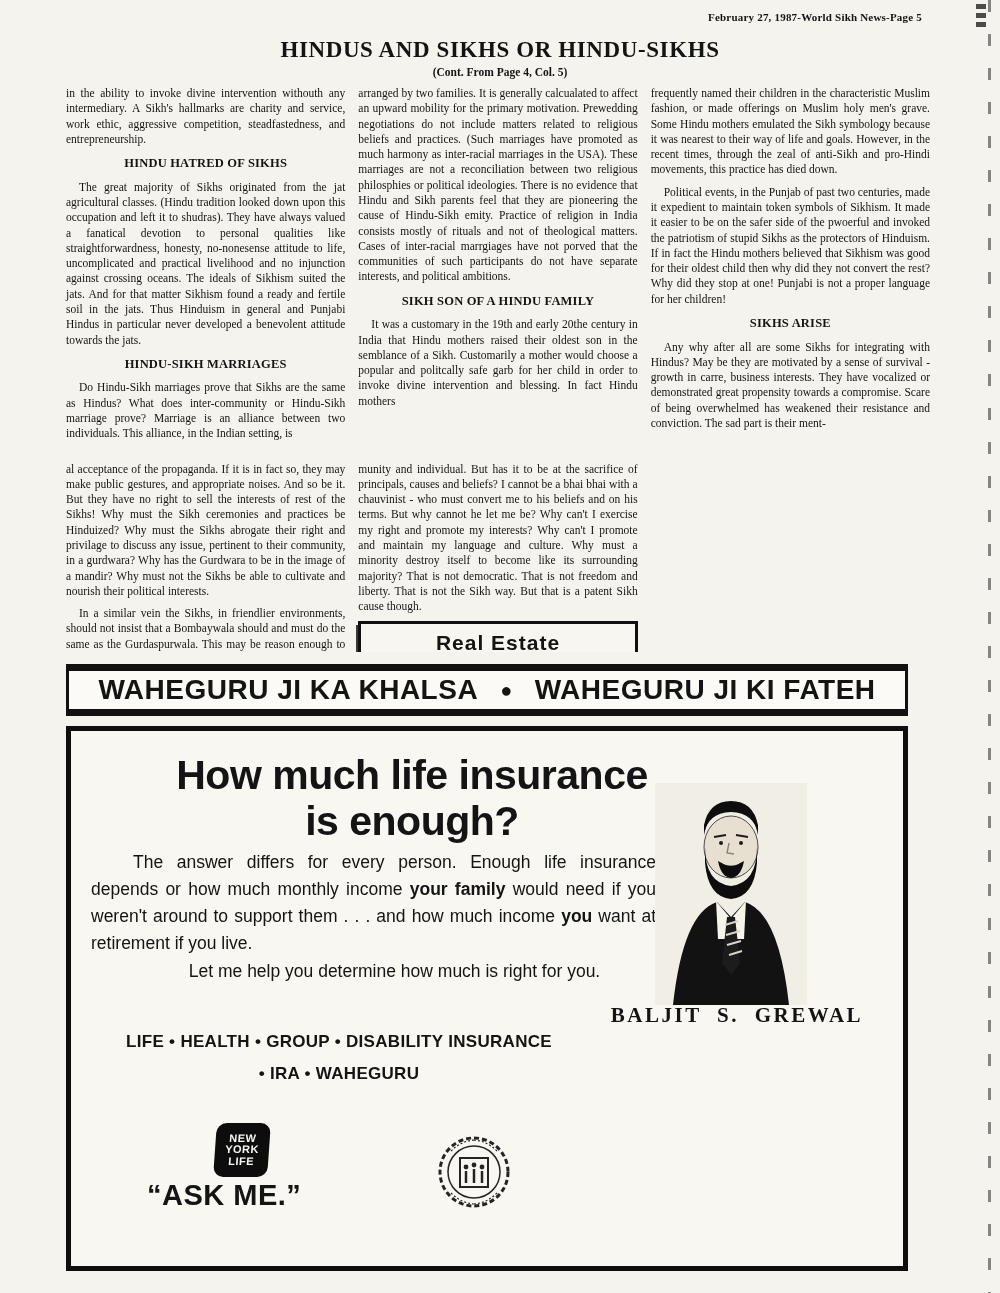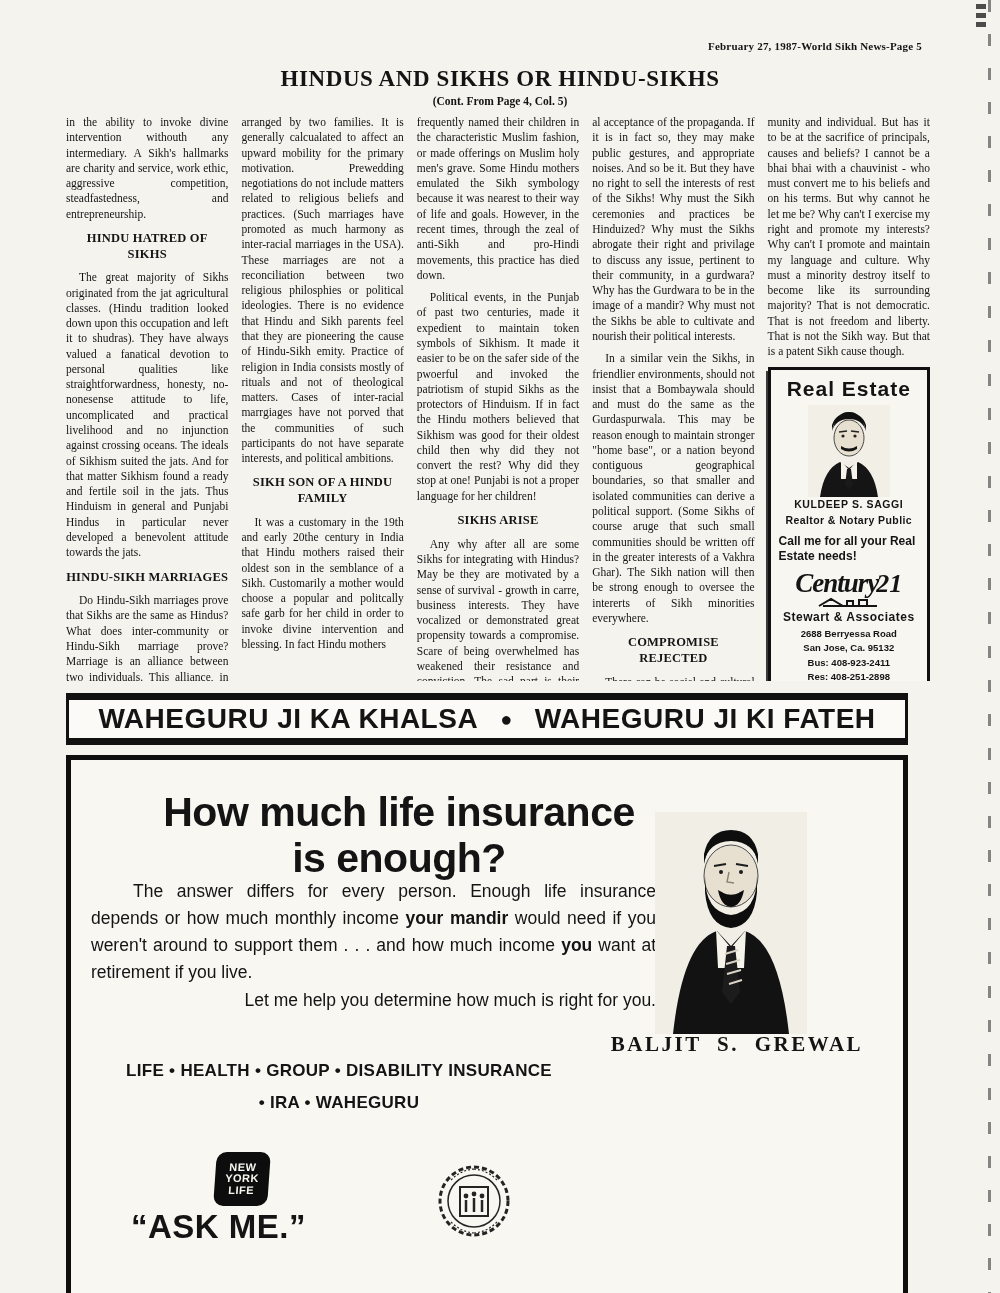"February 27, 1987-World Sikh News-Page" .page-header { padding: 40px 78px 0 0 -> 11px 78px 0 0 }
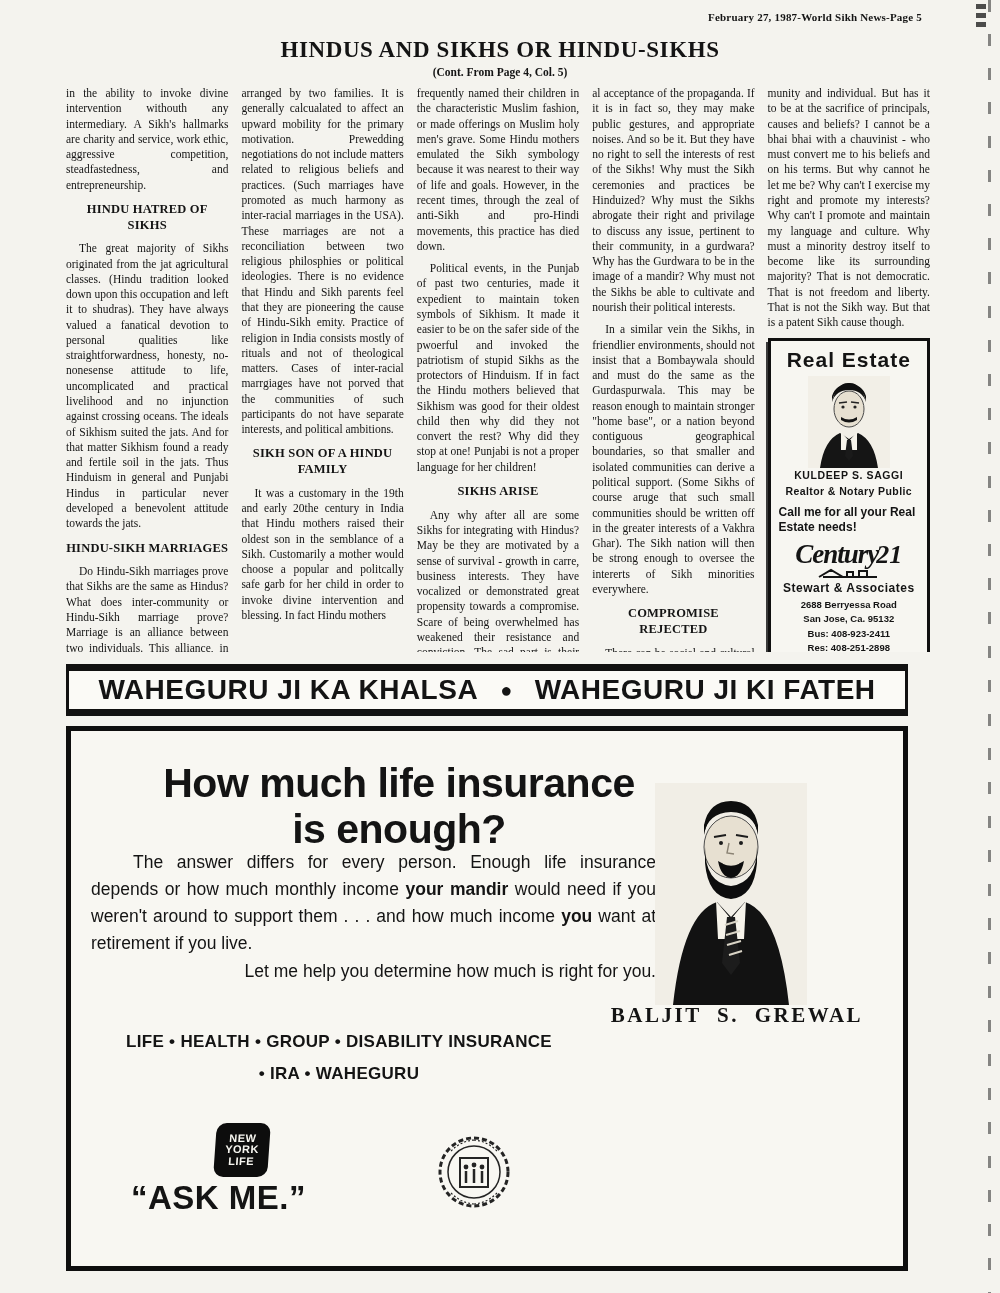"in the ability to invoke" .columns { grid-template-columns: repeat(5, 1fr) -> repeat(3, 1fr) }
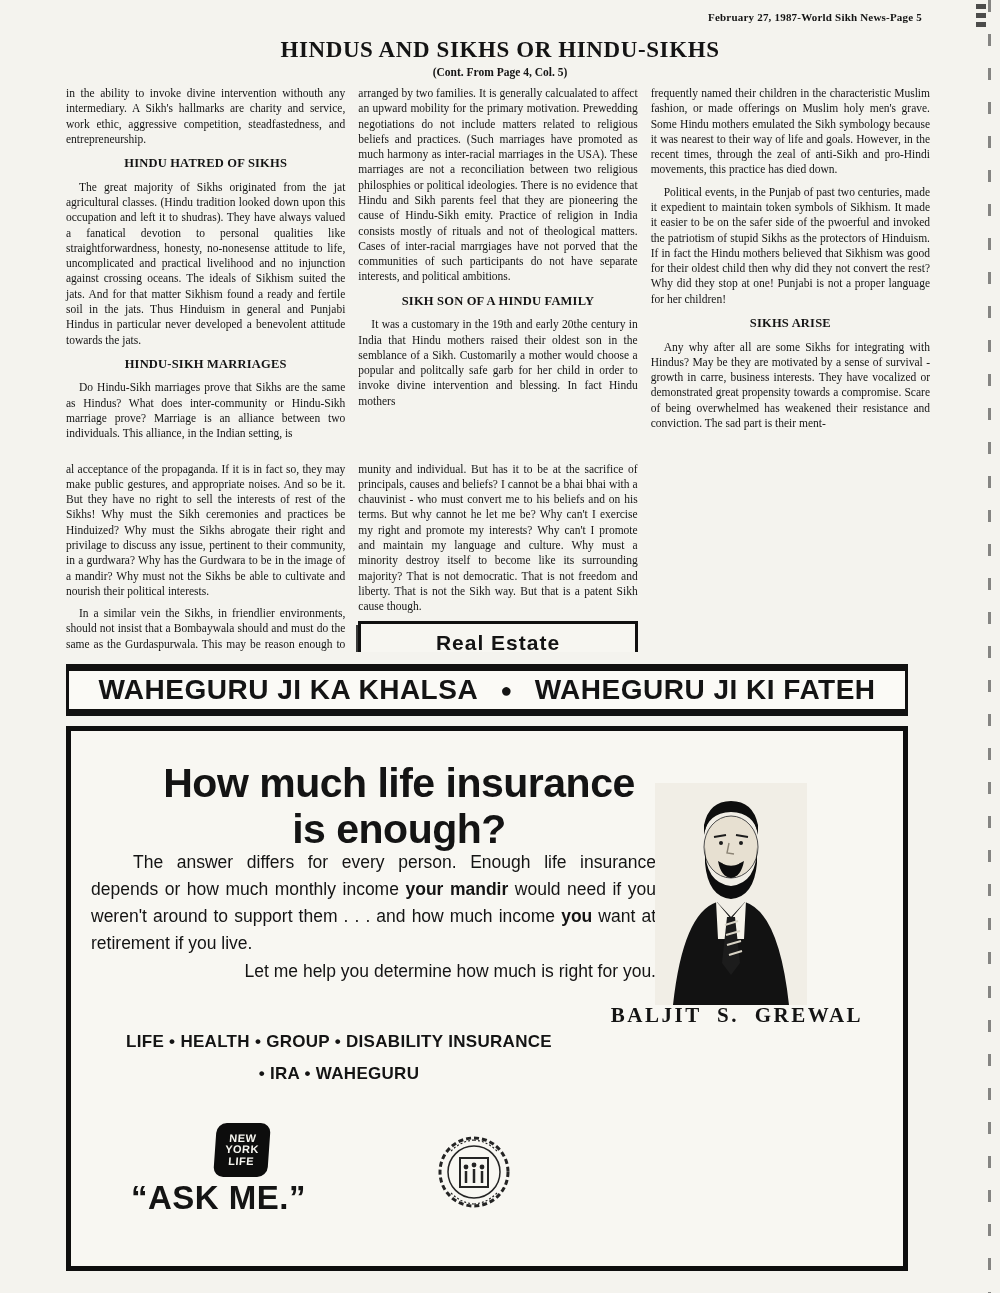"How much life insurance" .ins-headline { left: 28px -> 41px; margin-top: 8px -> none }
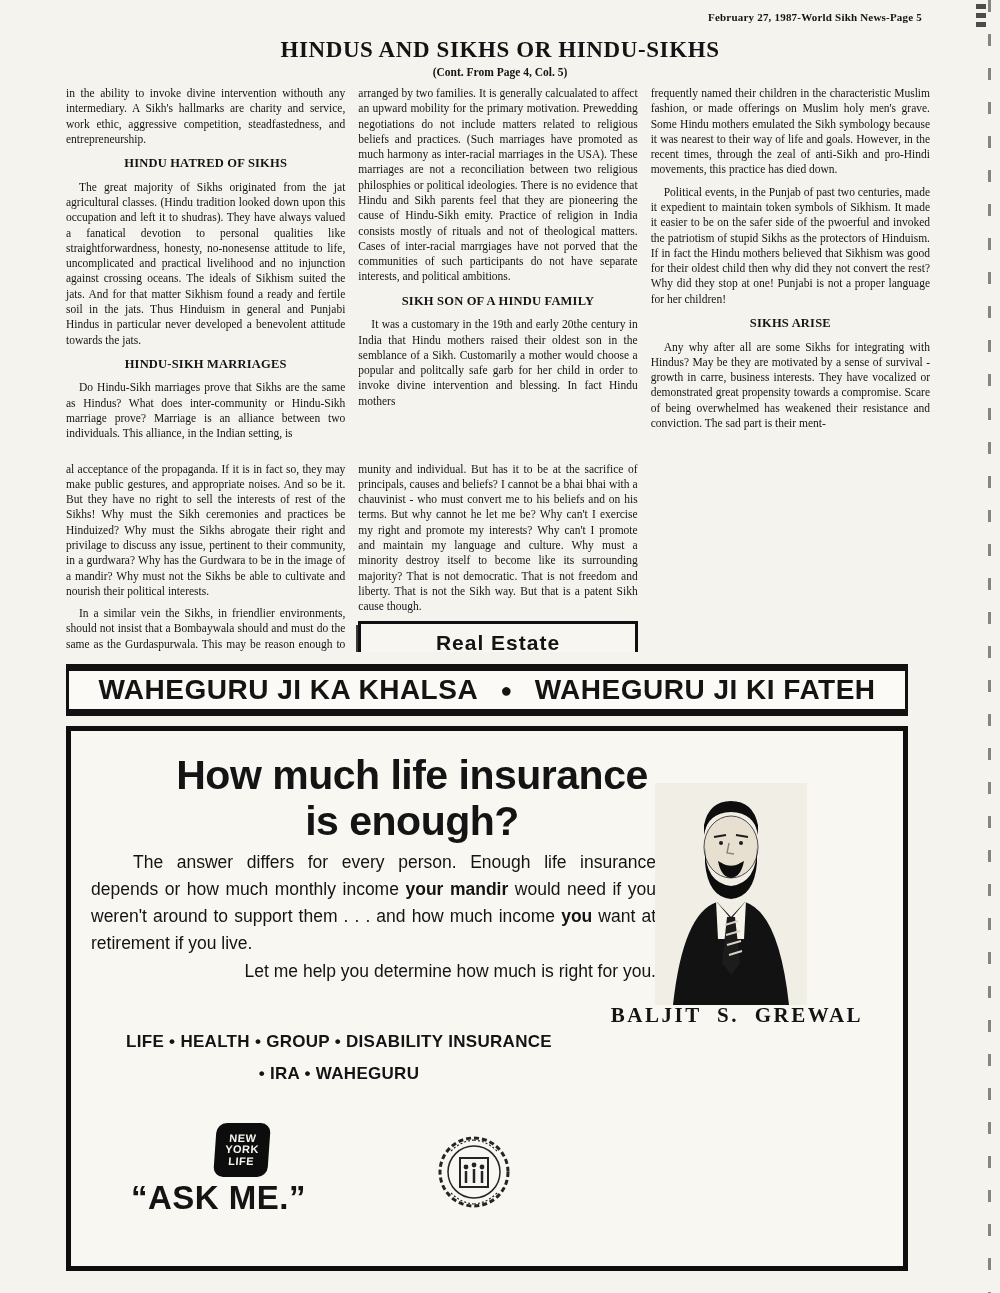"your mandir" b { text: mandir -> family }
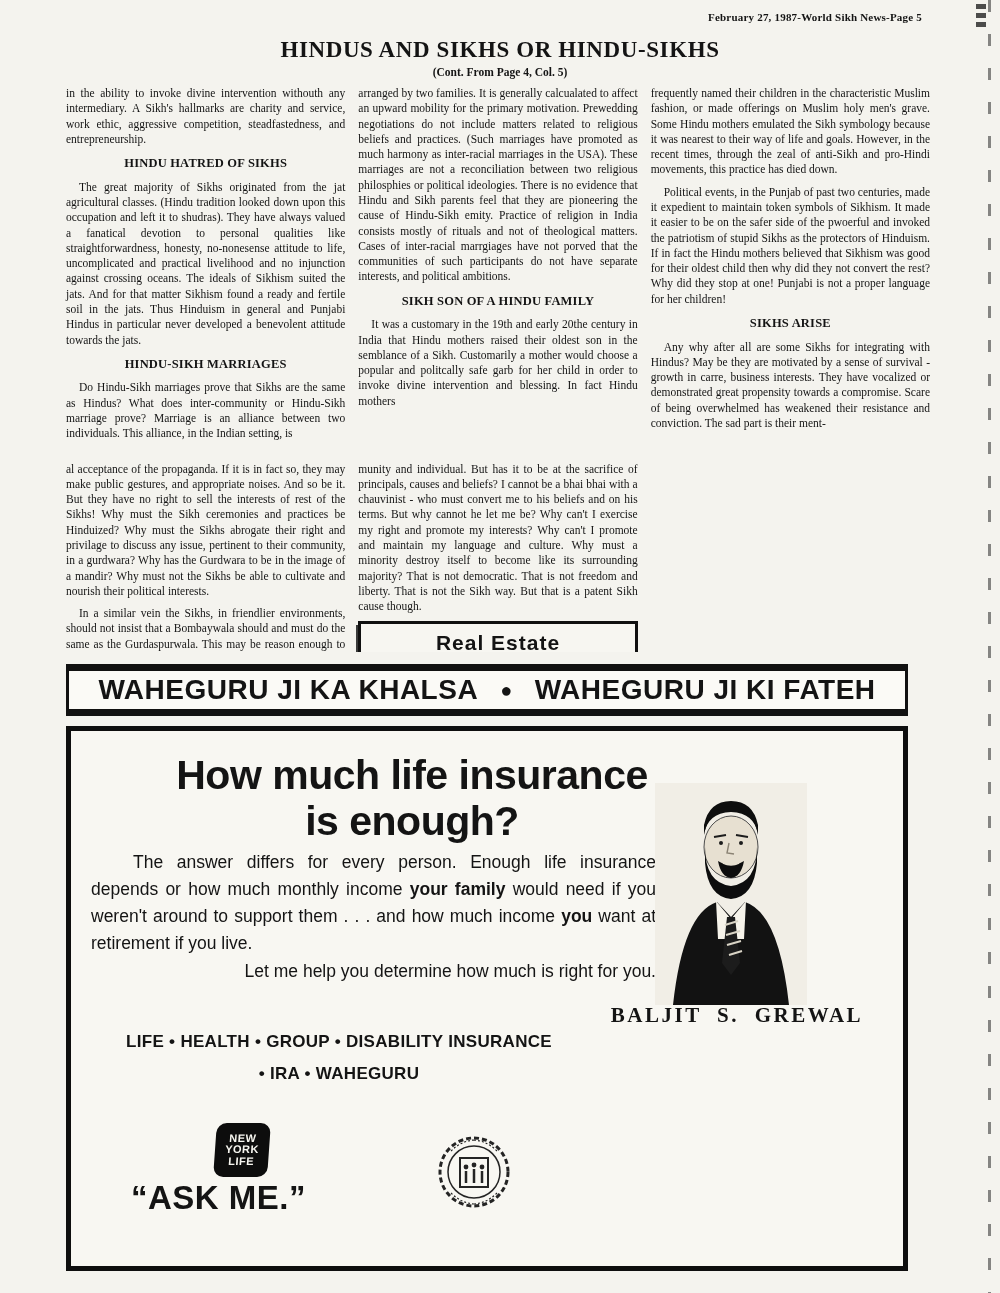"Let me help you determine" .ins-body .line2 { text-align: right -> center }
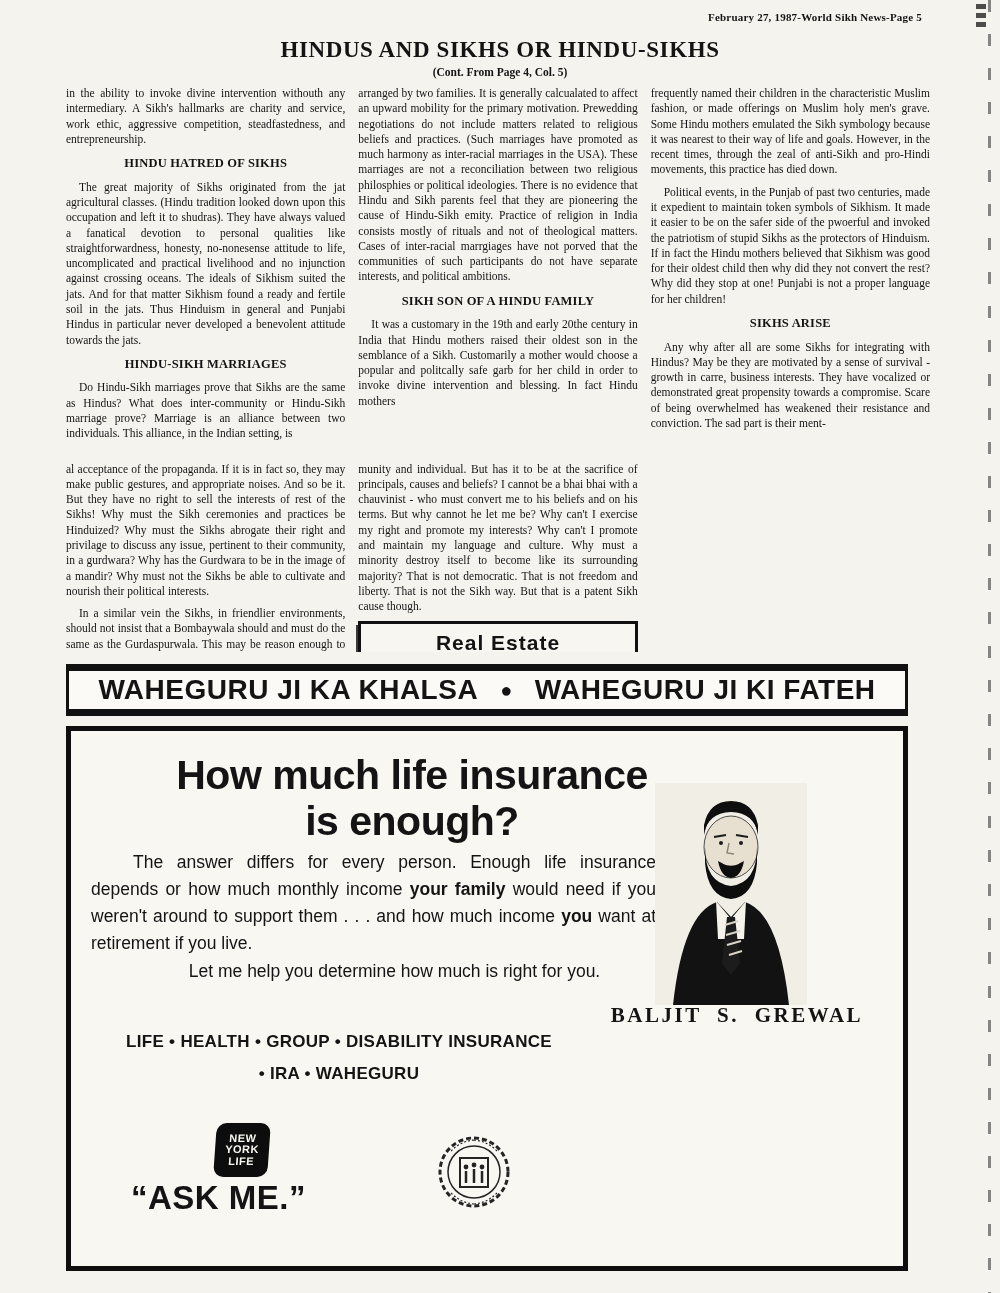"“ASK ME.”" .ask-me { font-size: 33px -> 29px; left: 60px -> 76px }
